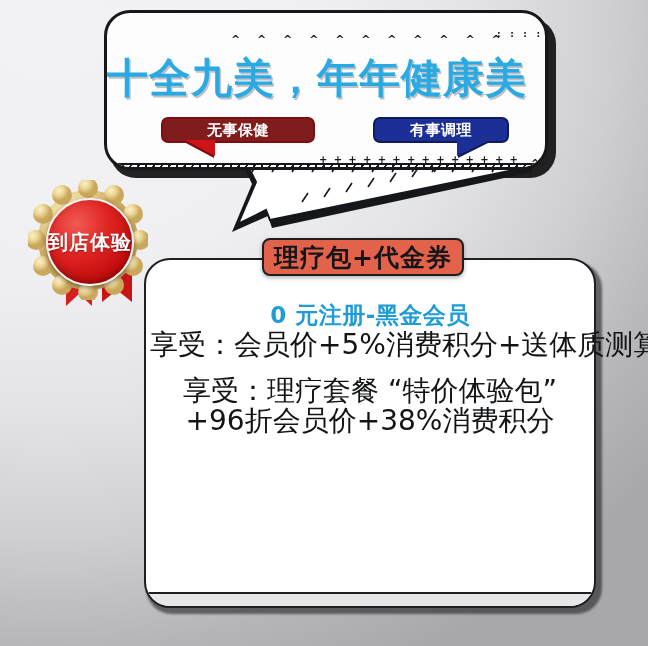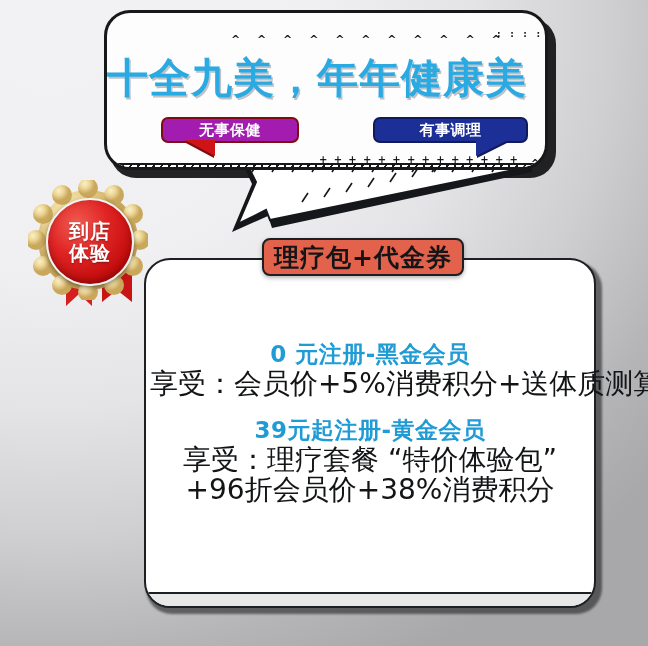"无事保健" .pill-red { background: #a21caf -> #7f1d1d; width: 138px -> 154px }
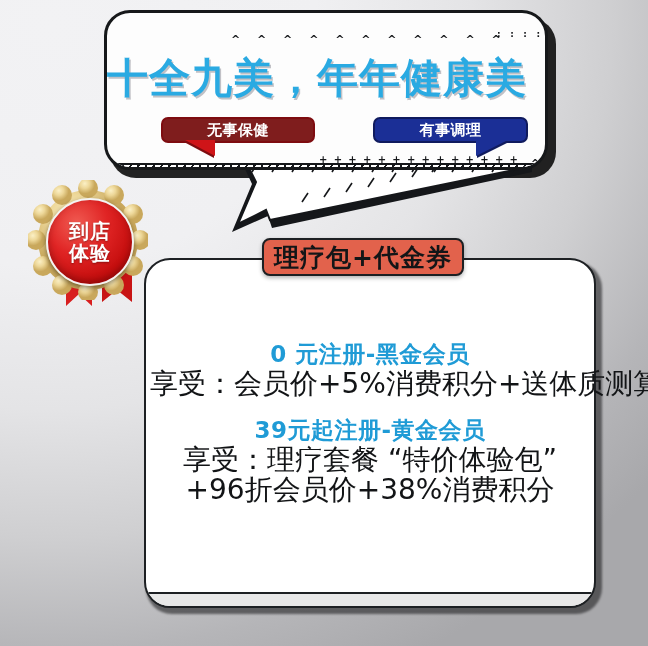"有事调理" .pill-blue { width: 155px -> 136px }
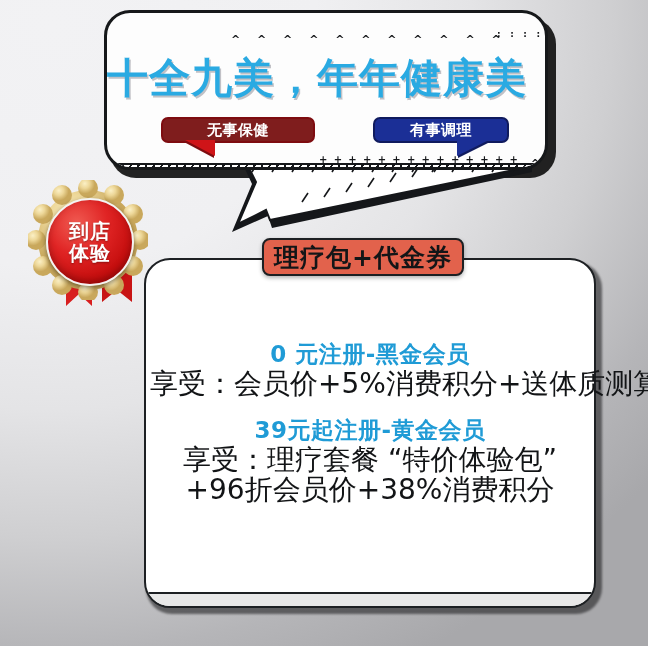"到店" .badge-inner { flex-direction: column -> row }
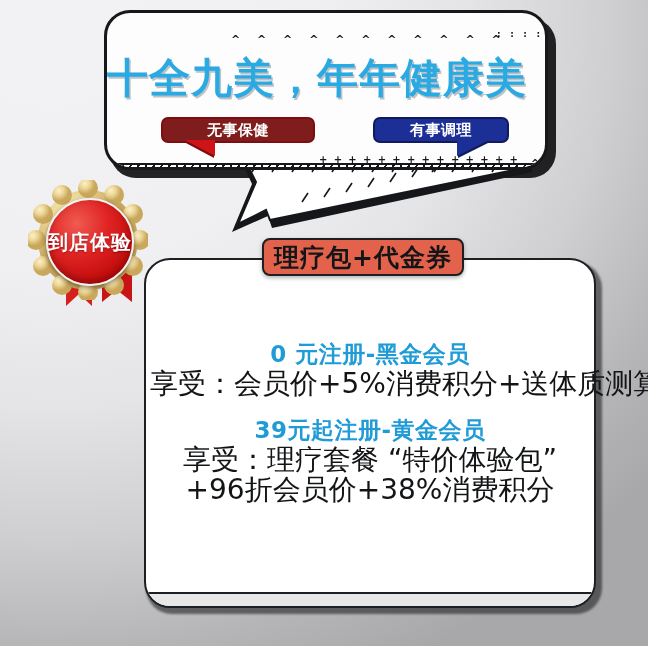"0 元注册-黑金会员" .tiers { margin-top: 39px -> none }
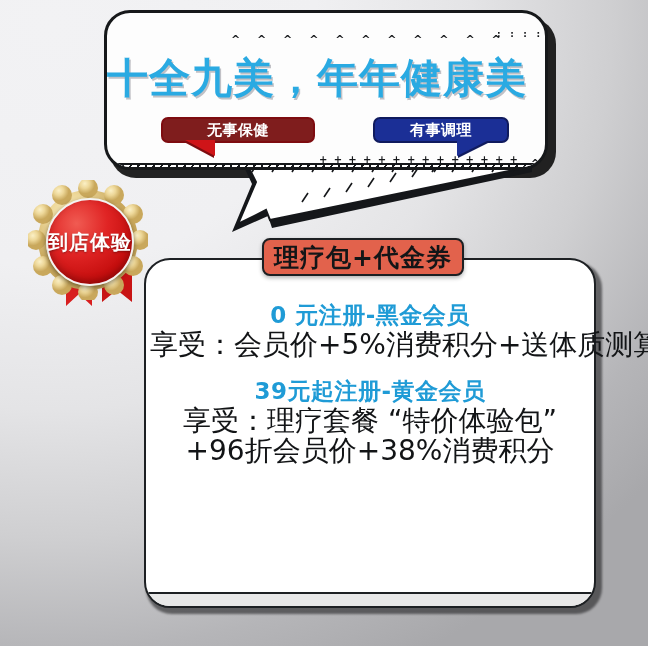"39元起注册-黄金会员" div.tier-title { html: <div>39元起注册-黄金会员</div> -> none }
